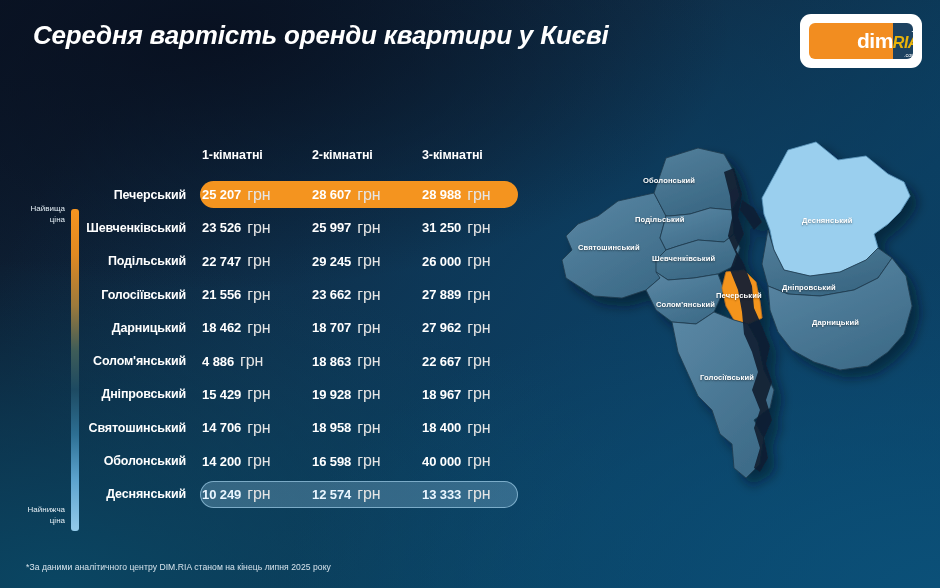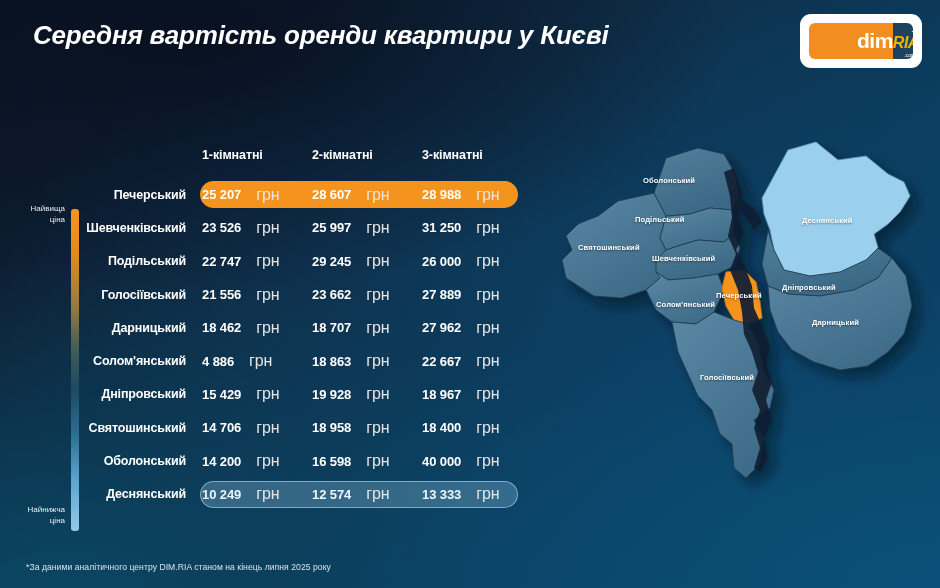"25 207" .cell { gap: 15px -> 6px }
